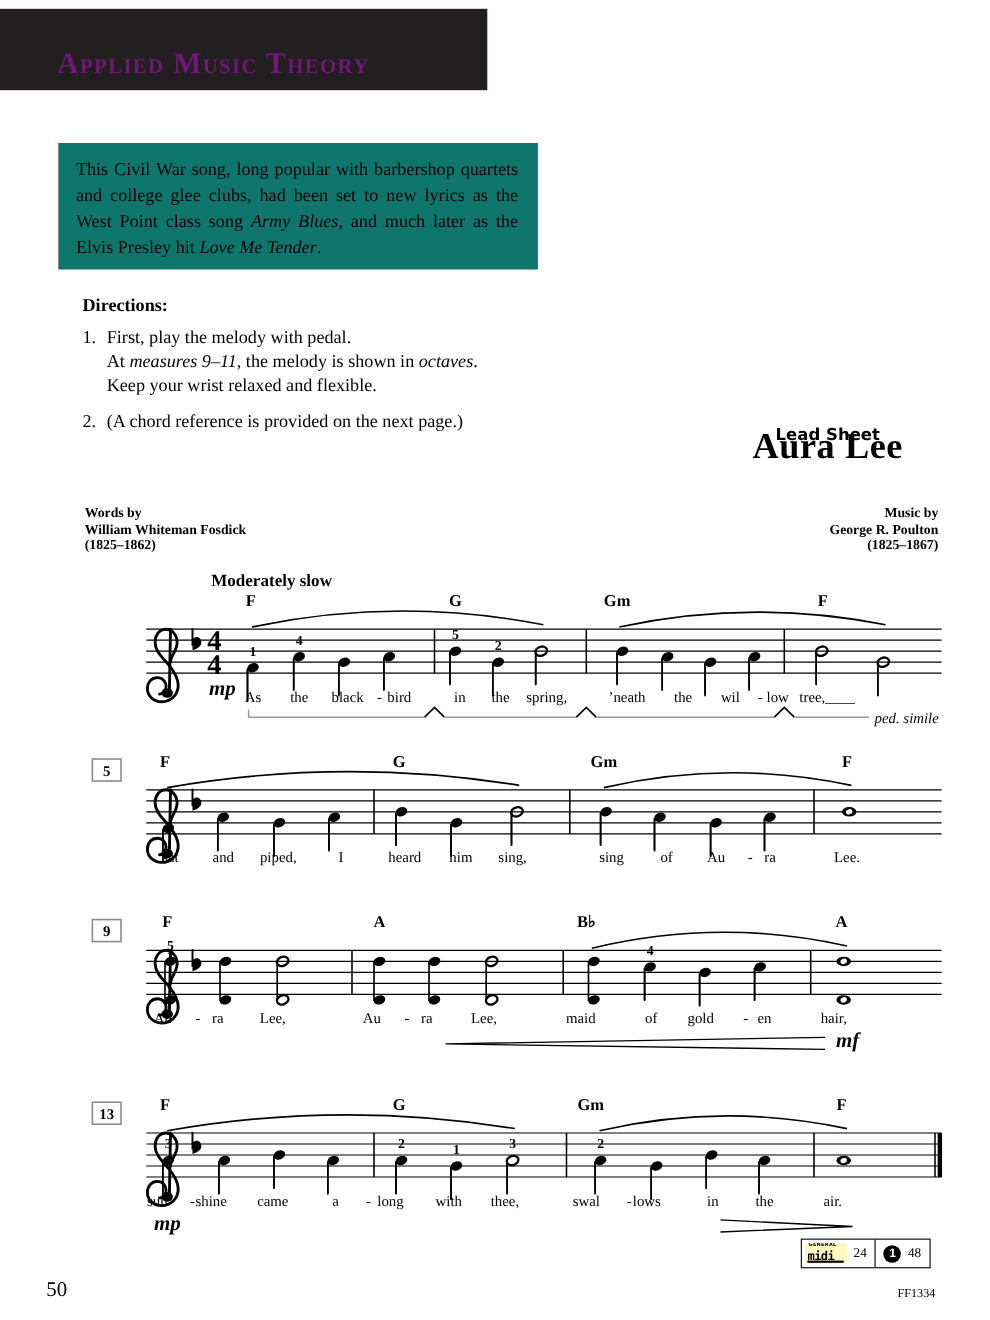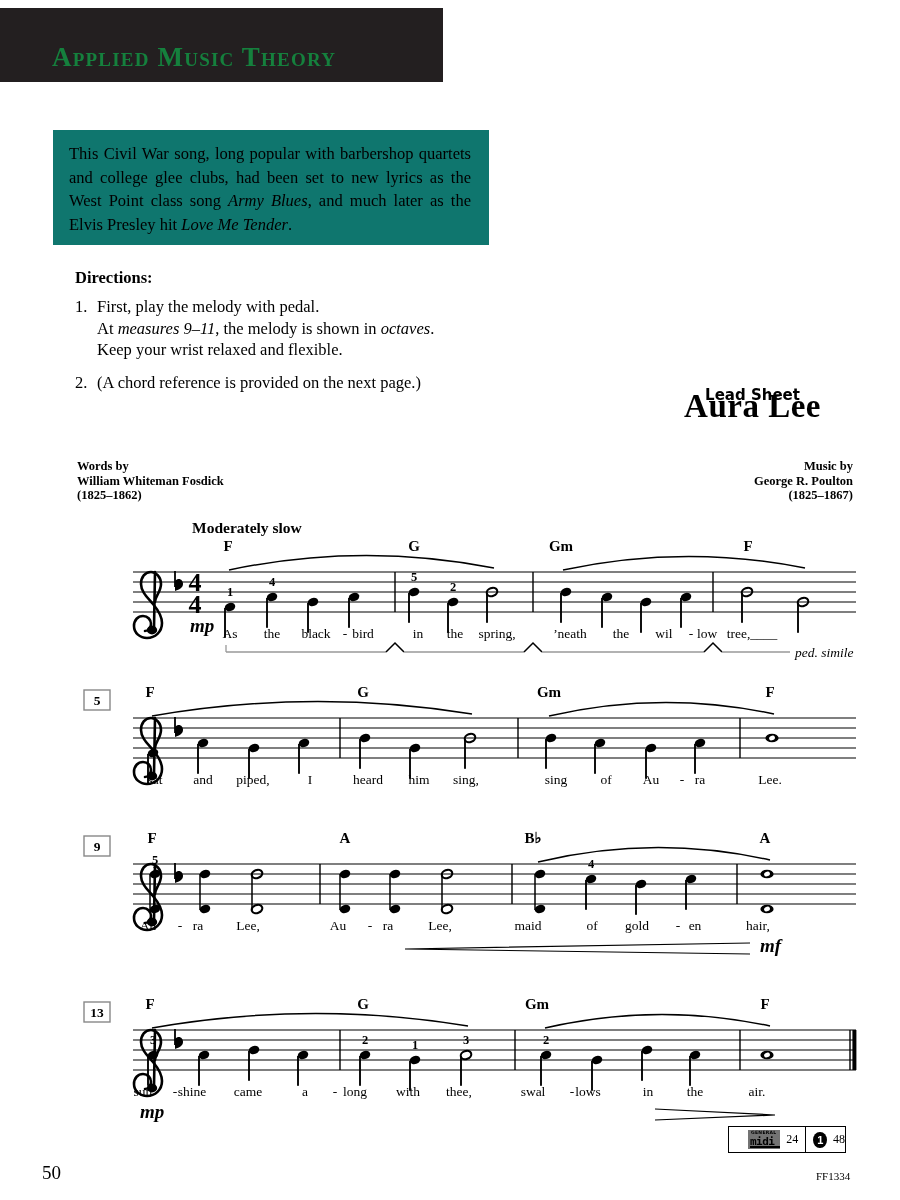"Applied Music Theory" .banner-title { color: #15803d -> #701a75 }
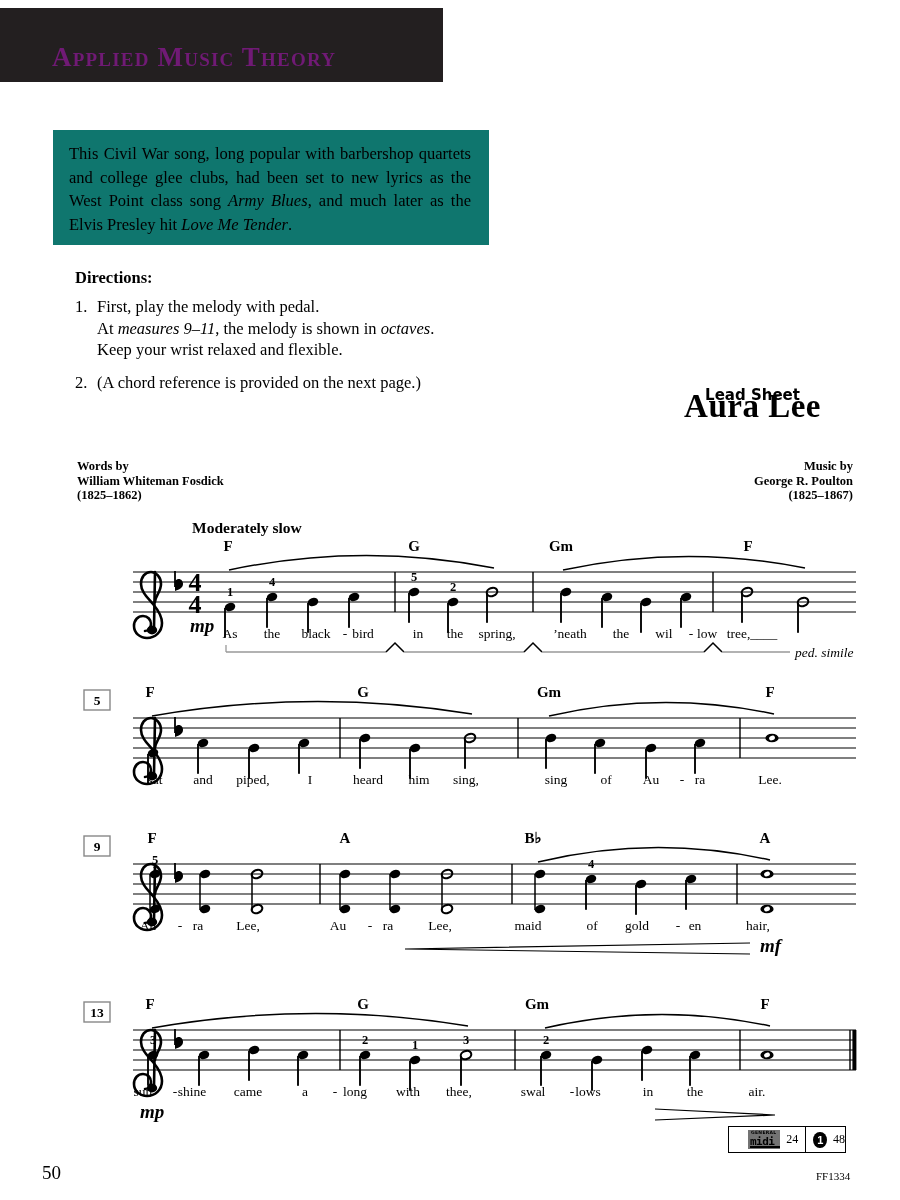"midi" .gm-logo { background: #737373 -> #fef9c3; margin-left: 19px -> 3px }
